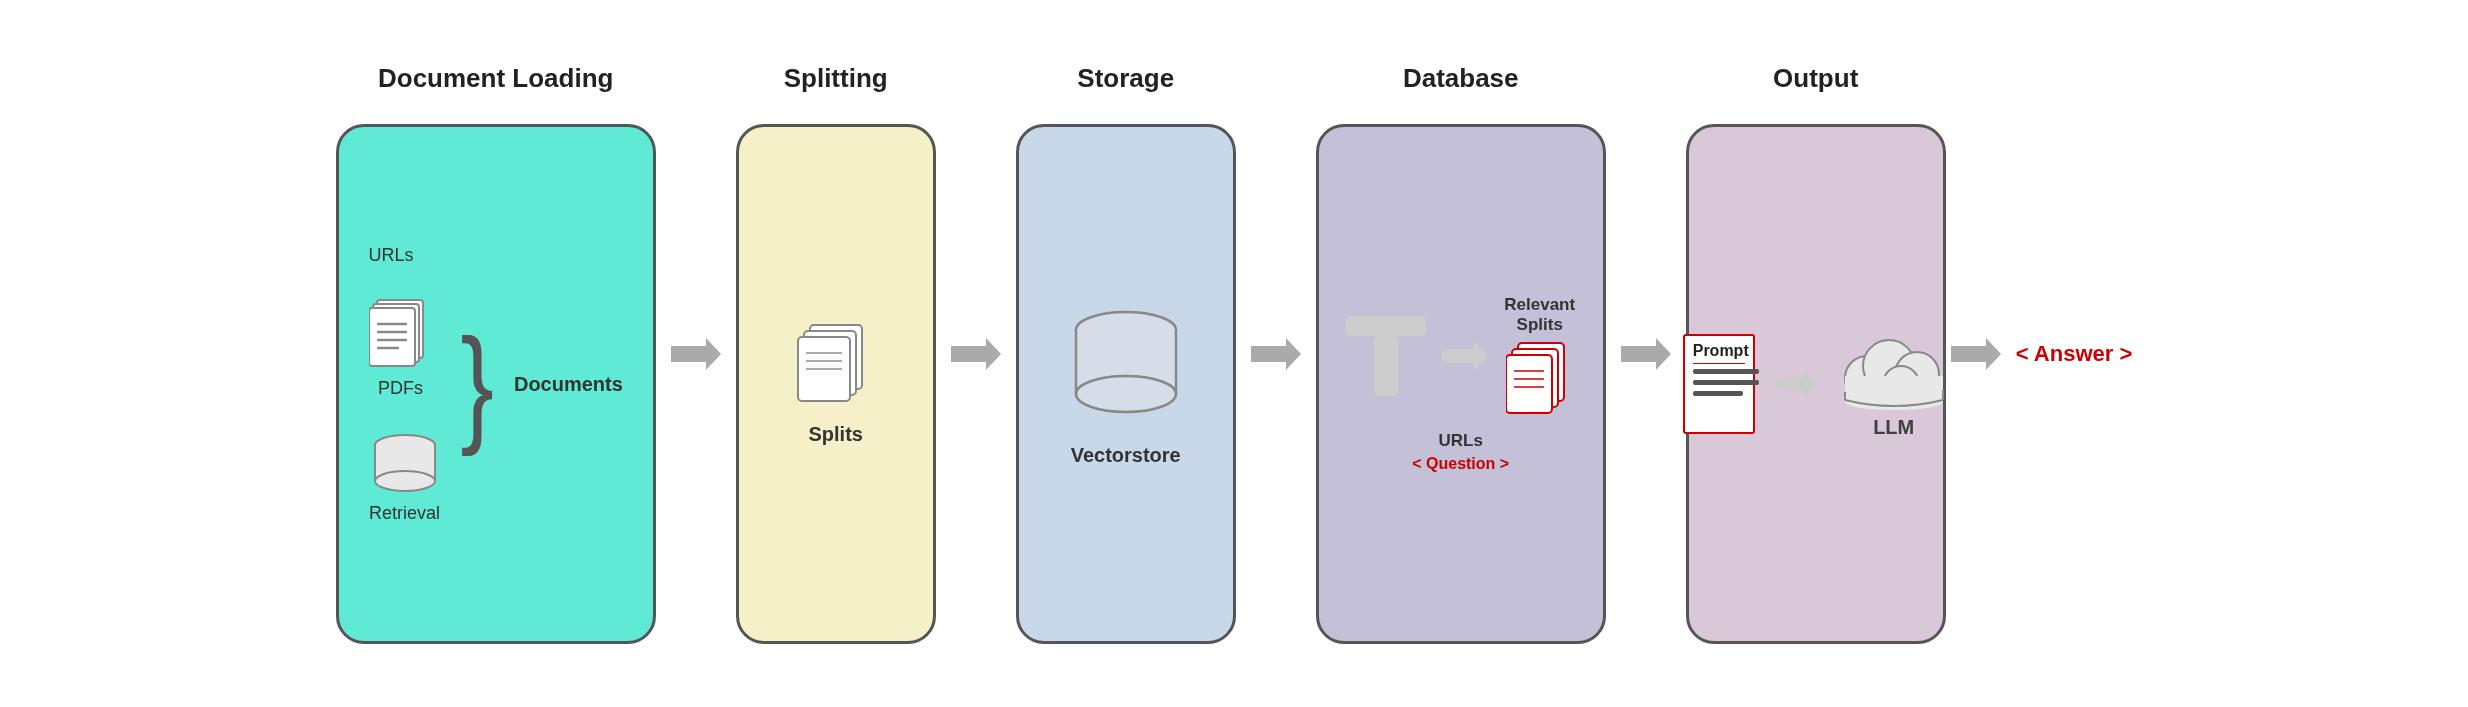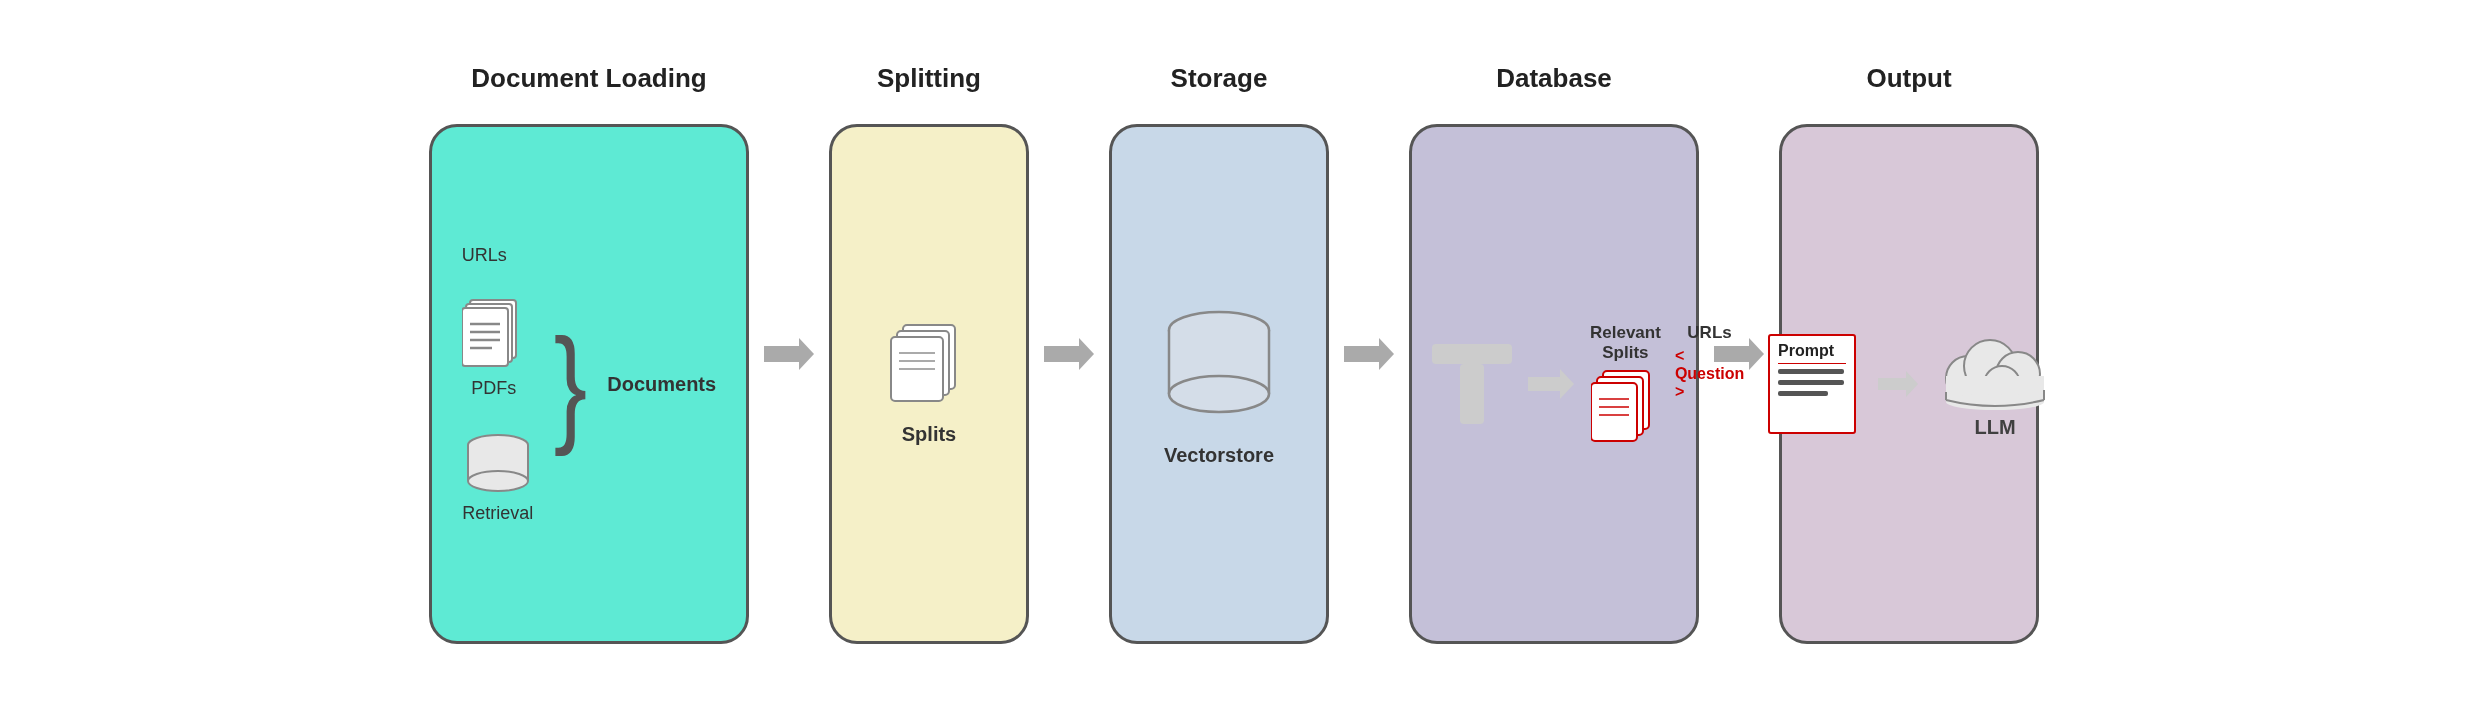"Relevant" .retrieval-inner { align-items: none -> center; flex-direction: row -> column }
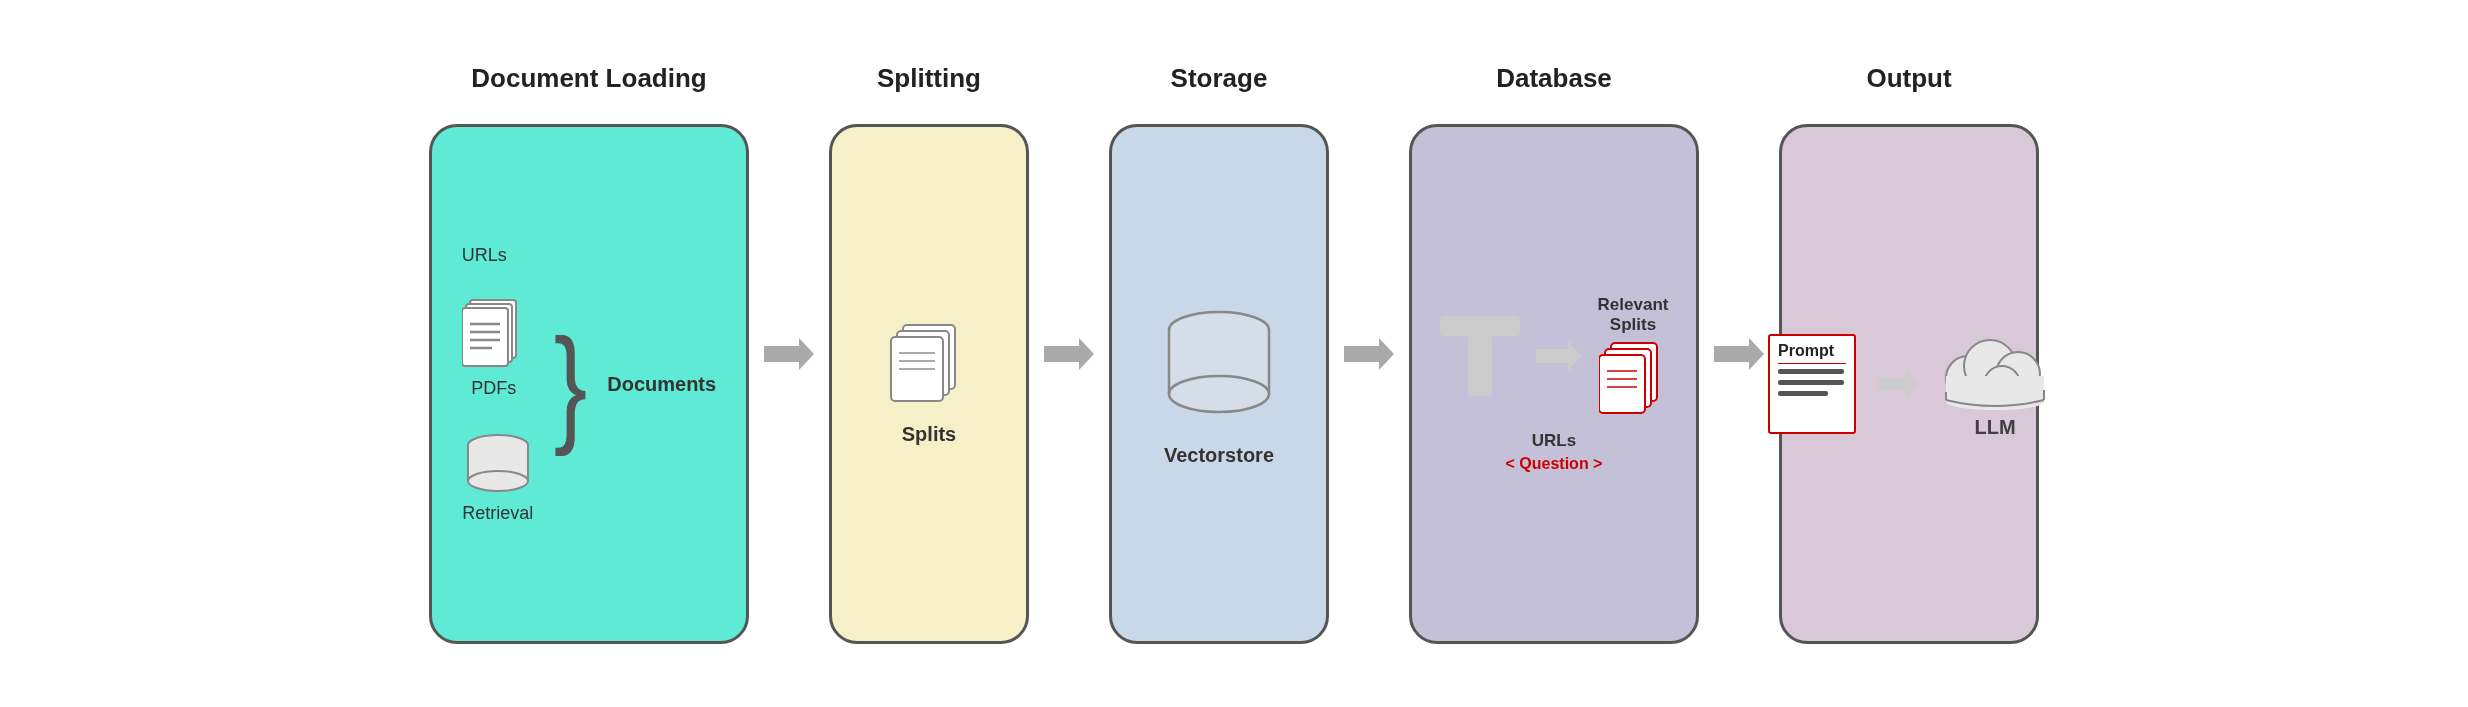"Prompt" .prompt-box { width: 88px -> 72px }
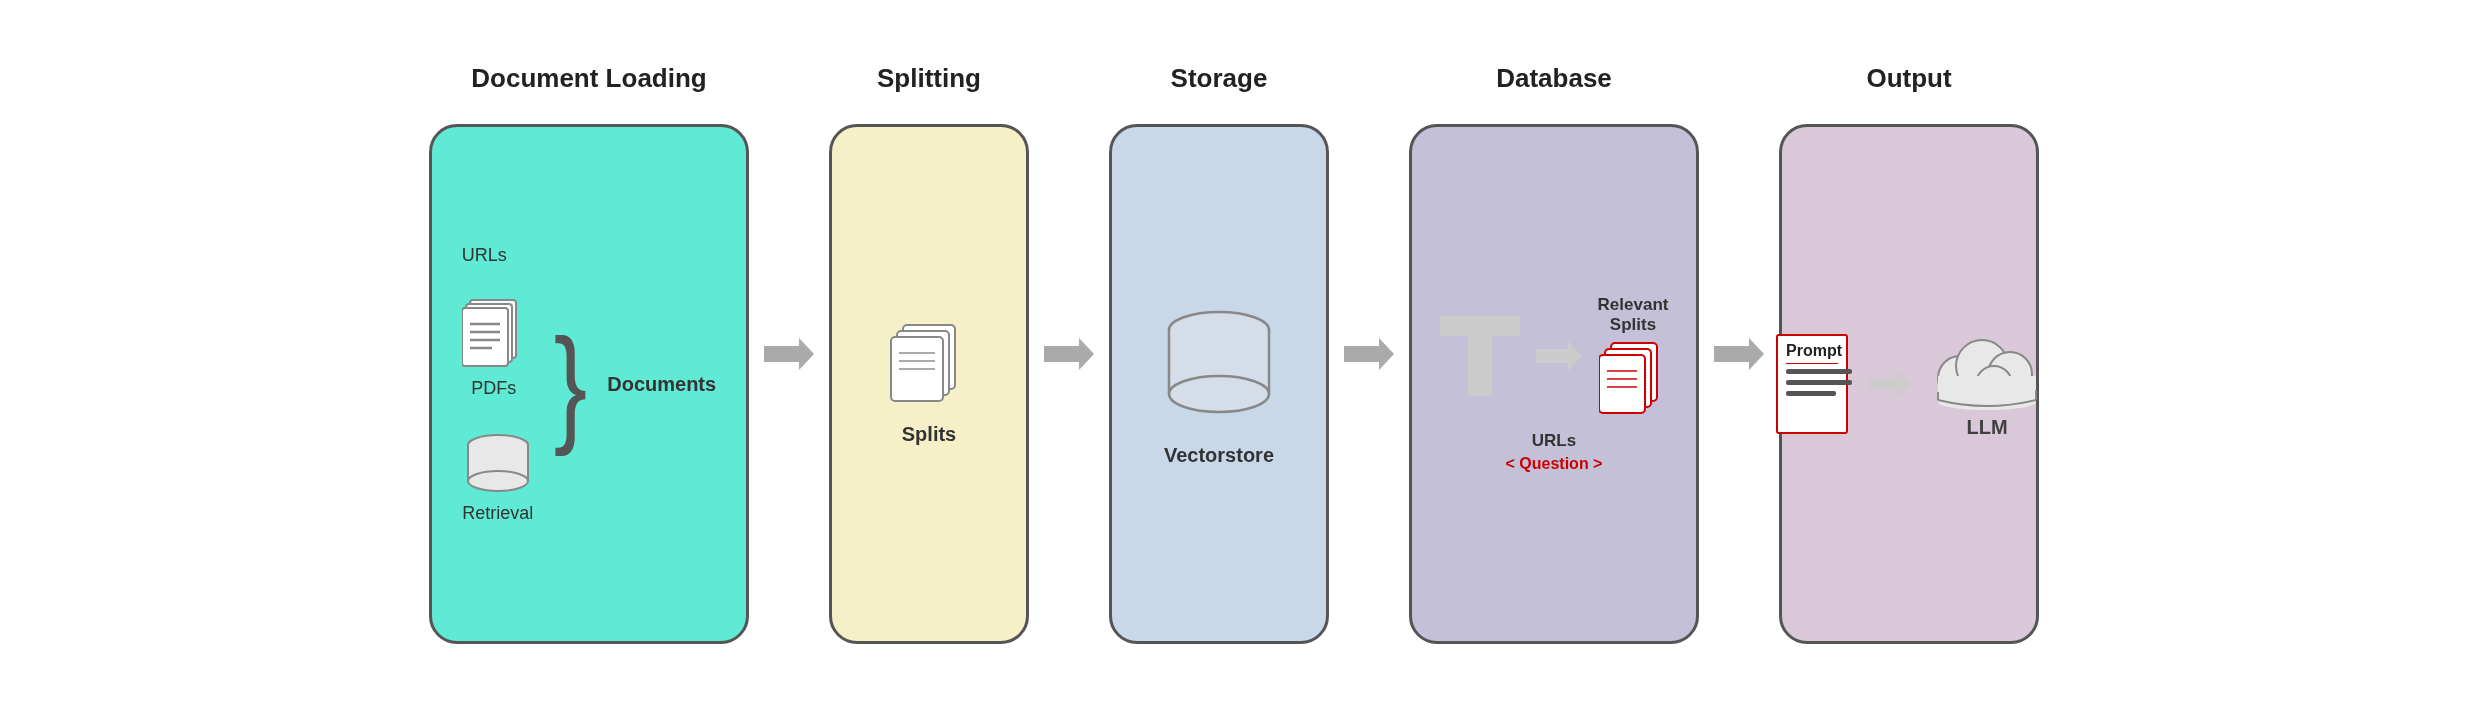"< Answer >" div.final-arrow-area { html: none -> <div> <svg> <polygon></polygon> </svg> <div>&lt; Answer &gt;</div> </div> }
